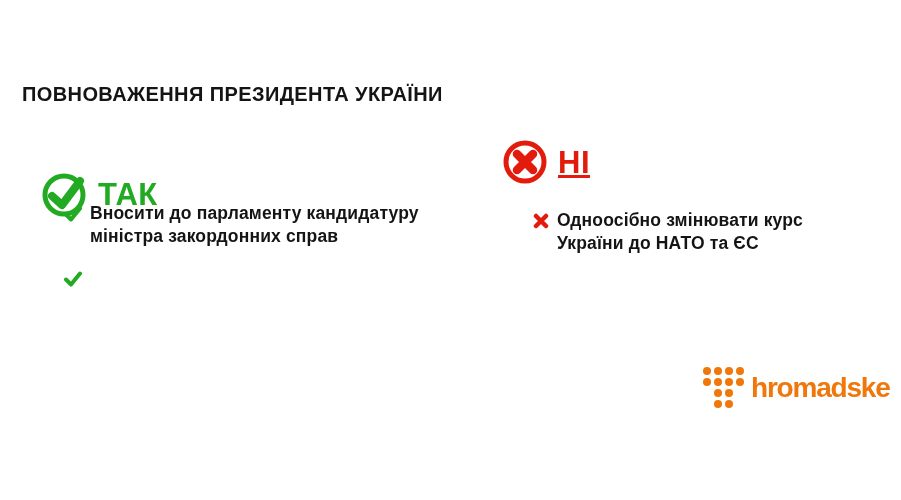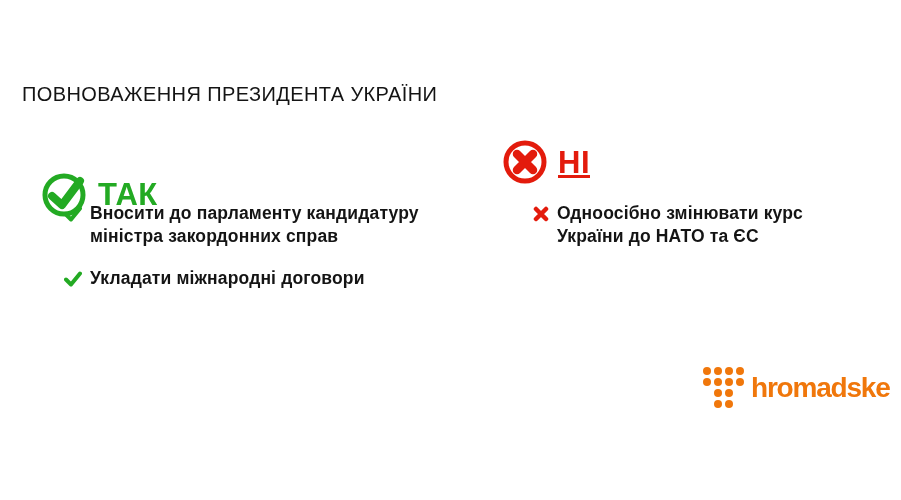"ПОВНОВАЖЕННЯ ПРЕЗИДЕНТА УКРАЇНИ" .title { font-weight: 400 -> 700 }
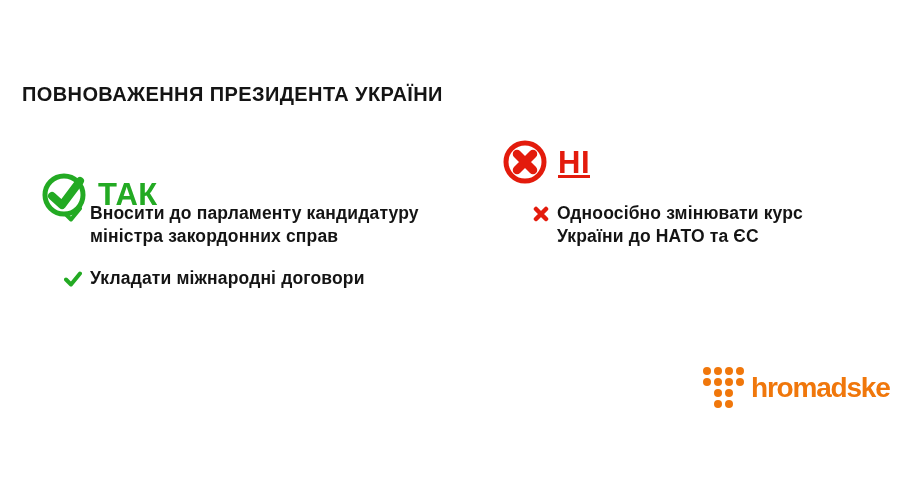"Одноосібно змінювати курс" .list.no { top: 202px -> 209px }
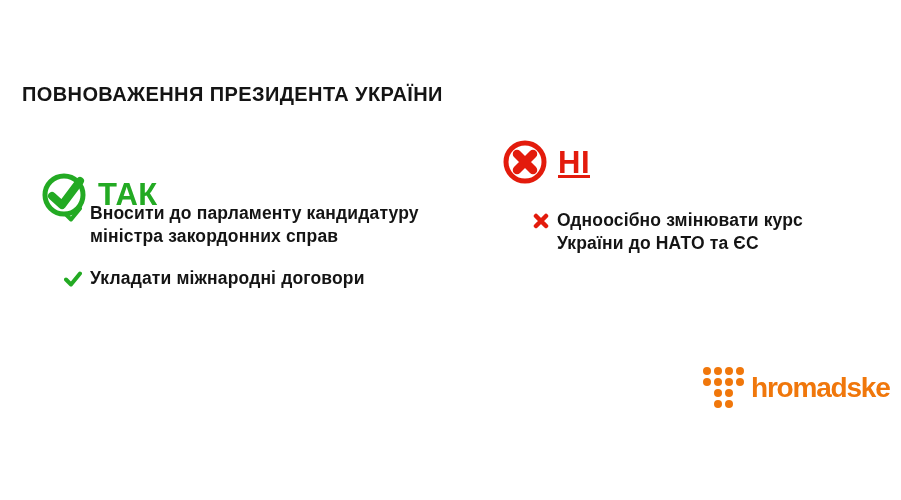"Укладати міжнародні договори" span.text { html: <span>Укладати міжнародні договори</span> -> none }
